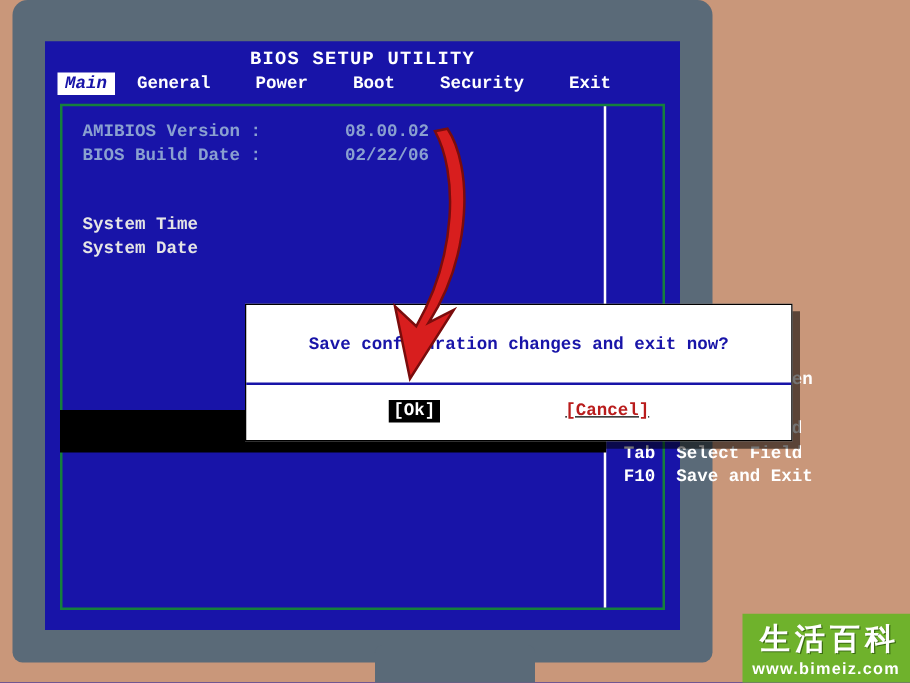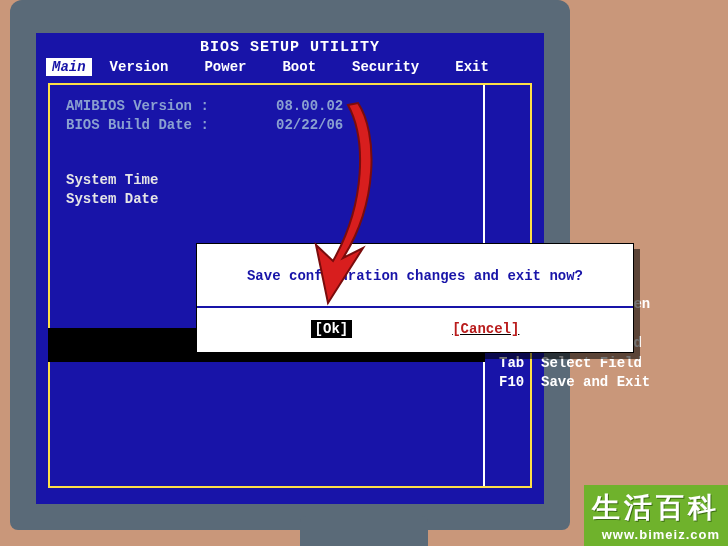"Version" span.menu-item { text: Version -> General }
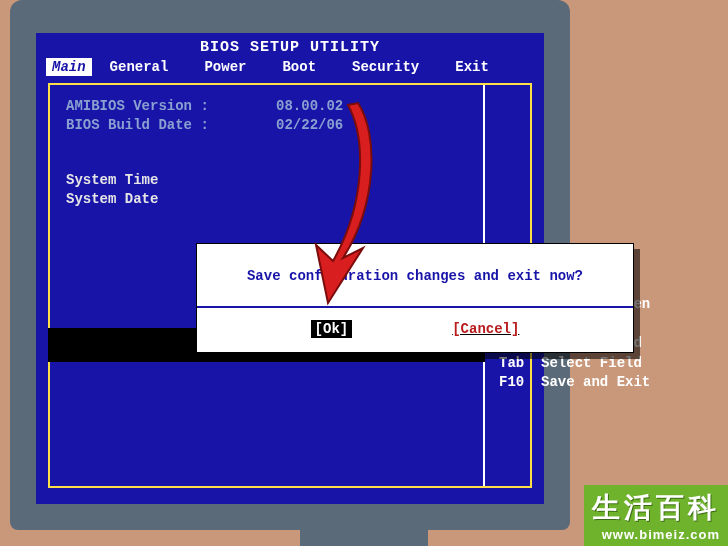"AMIBIOS Version : 08.00.02" .content-area { border: 2px solid #fde047 -> 2px solid #15803d }
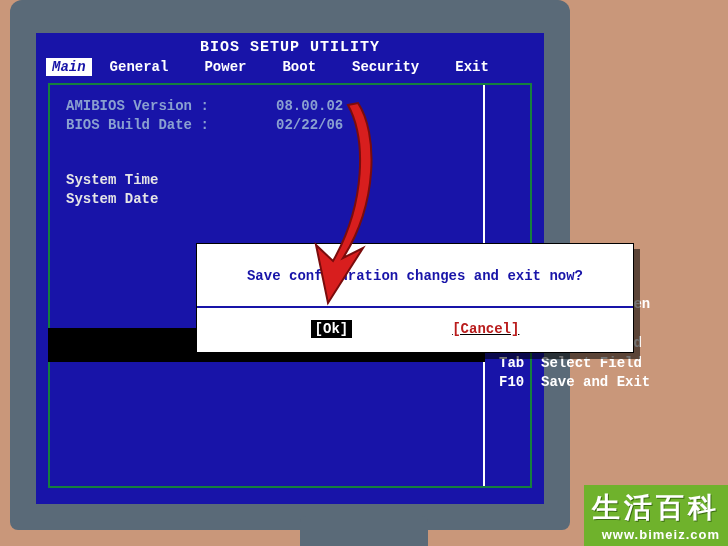"生活百科" .watermark .wm-top { font-size: 28px -> 24px }
